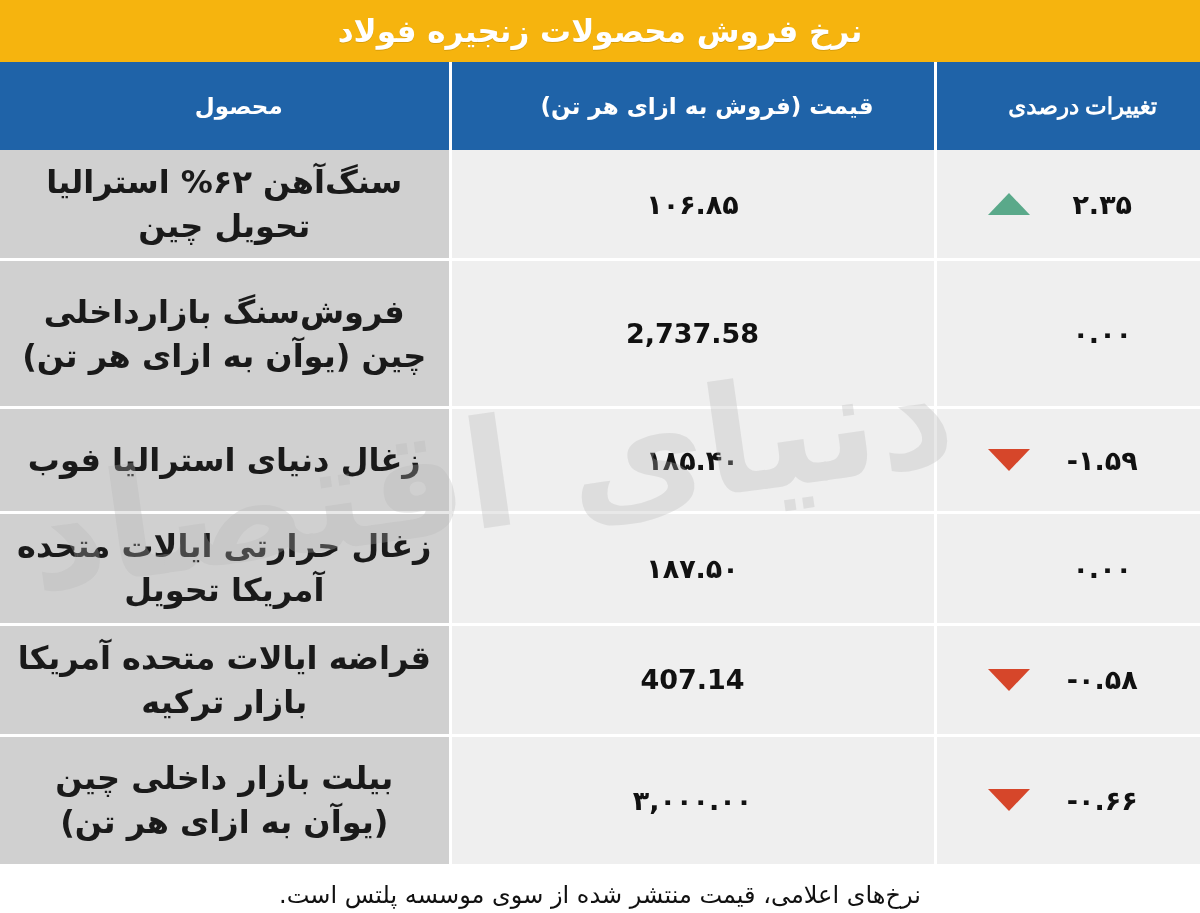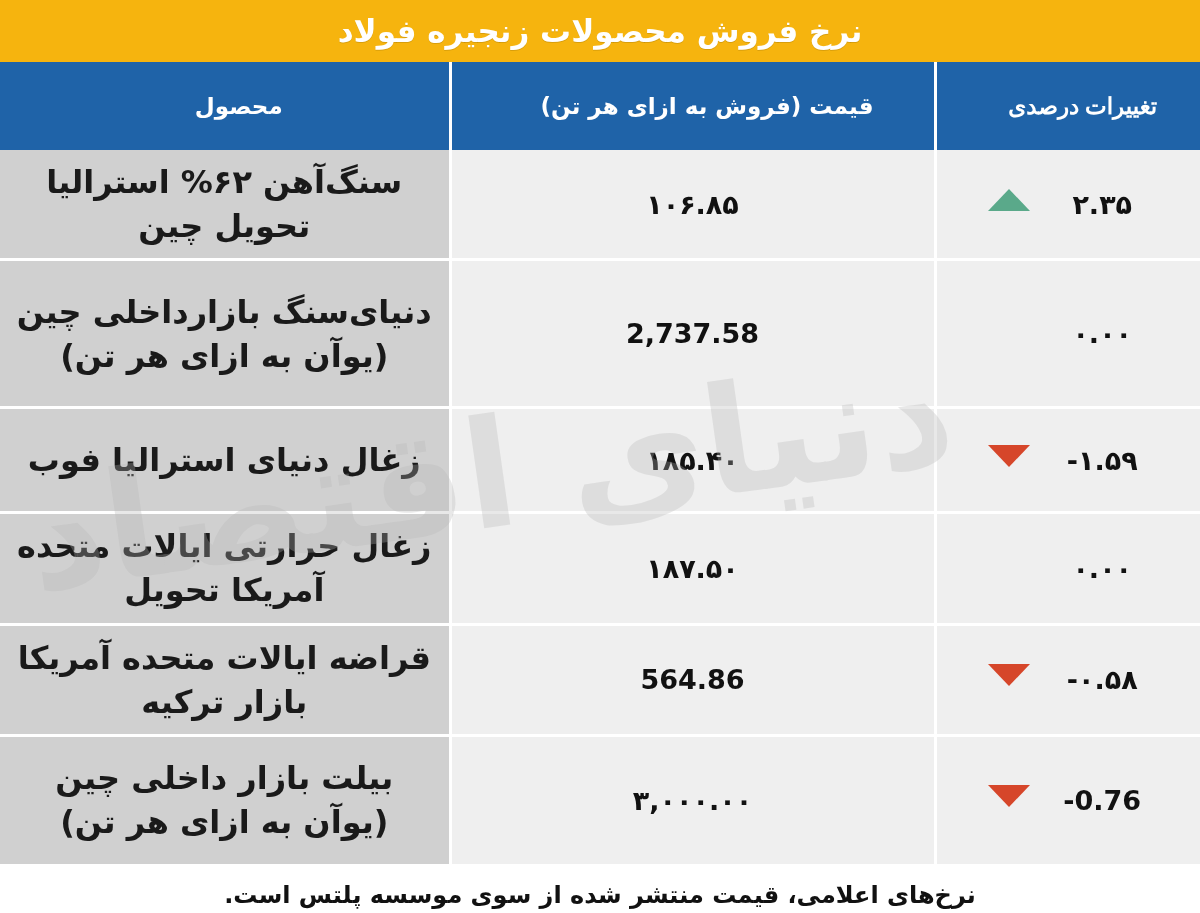"۲.۳۵" .change-inner { align-items: none -> center }
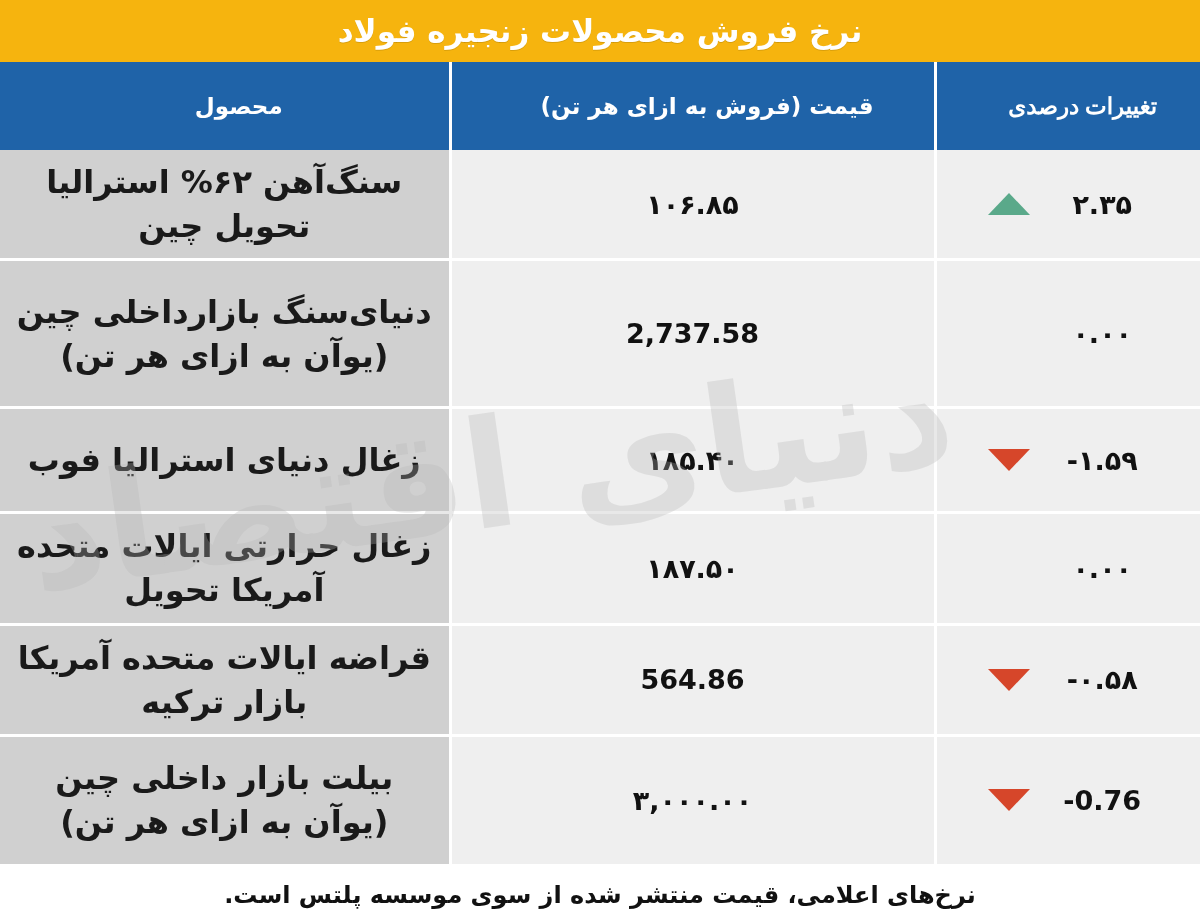"دنیایسنگ بازارداخلی چین (یوآن به" td.prod { text: دنیای -> فروش }
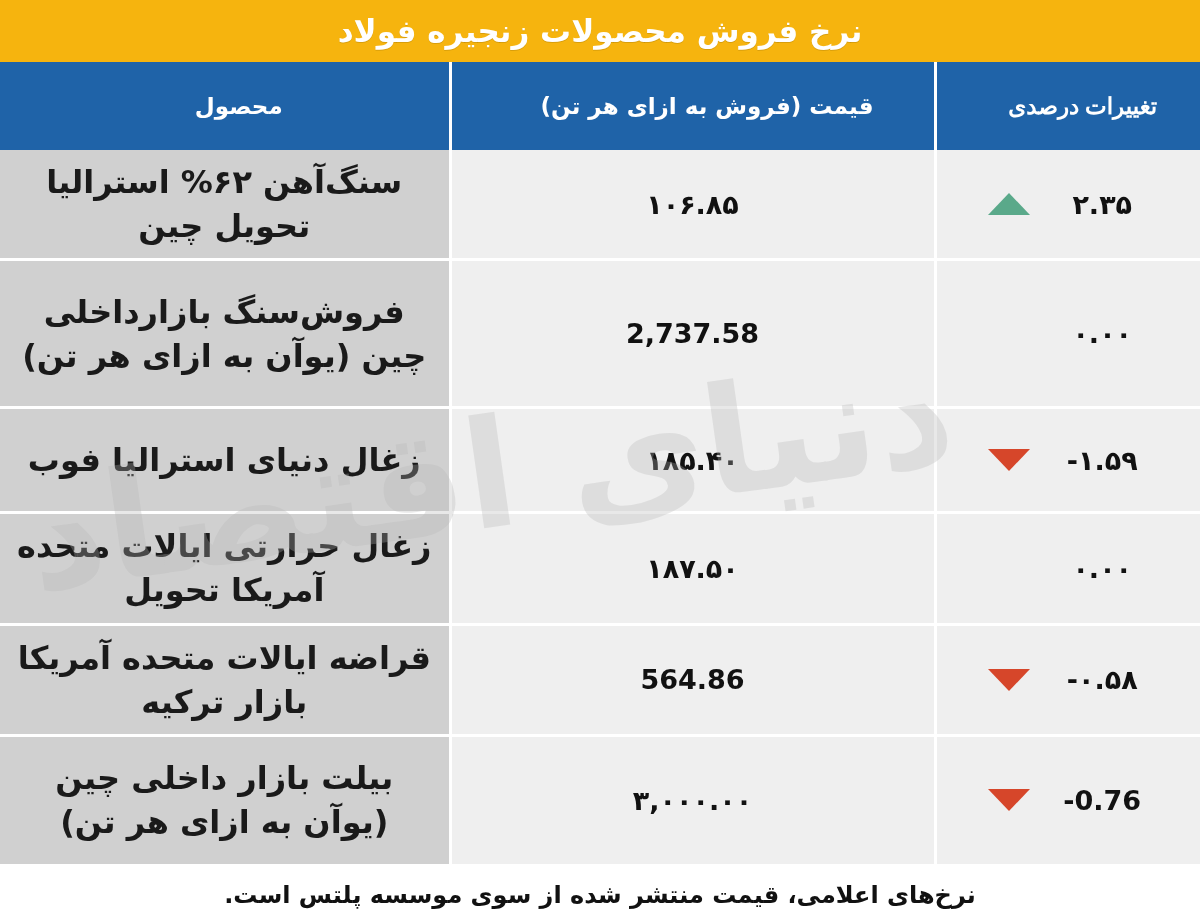"564.86" td.price { text: 564.86 -> 407.14 }
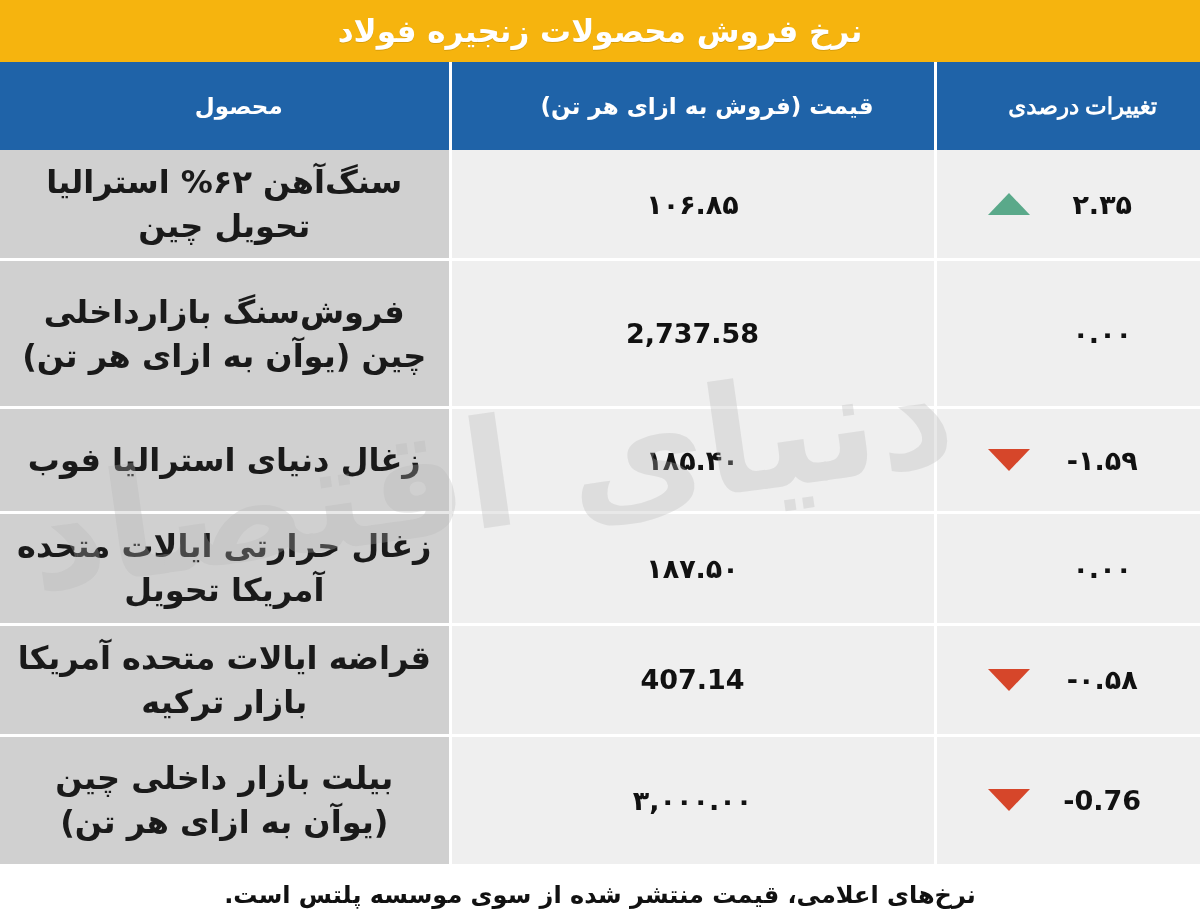"-0.76" span.chg-val { text: -0.76 -> -۰.۶۶ }
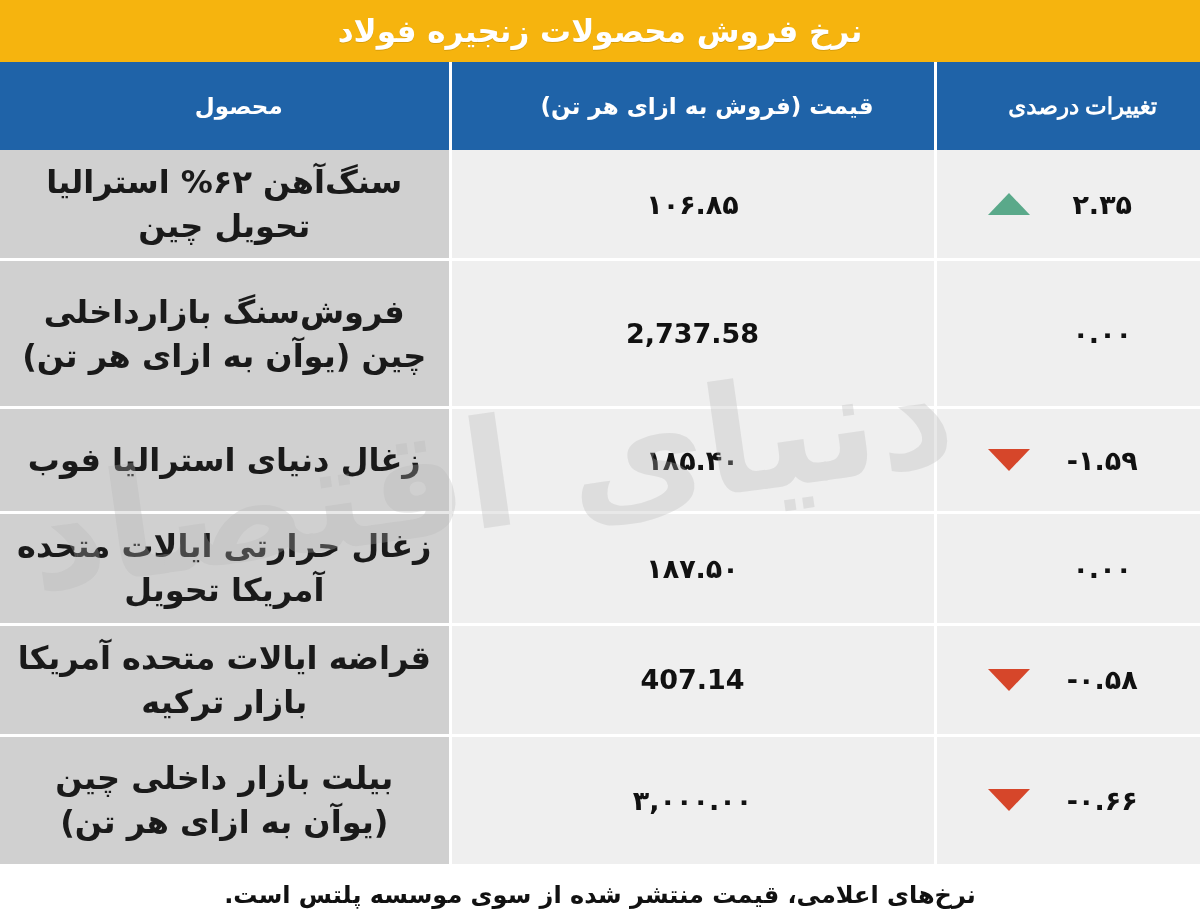"نرخ‌های اعلامی، قیمت منتشر شده" .footer-bar .footer-text { font-weight: bold -> normal }
